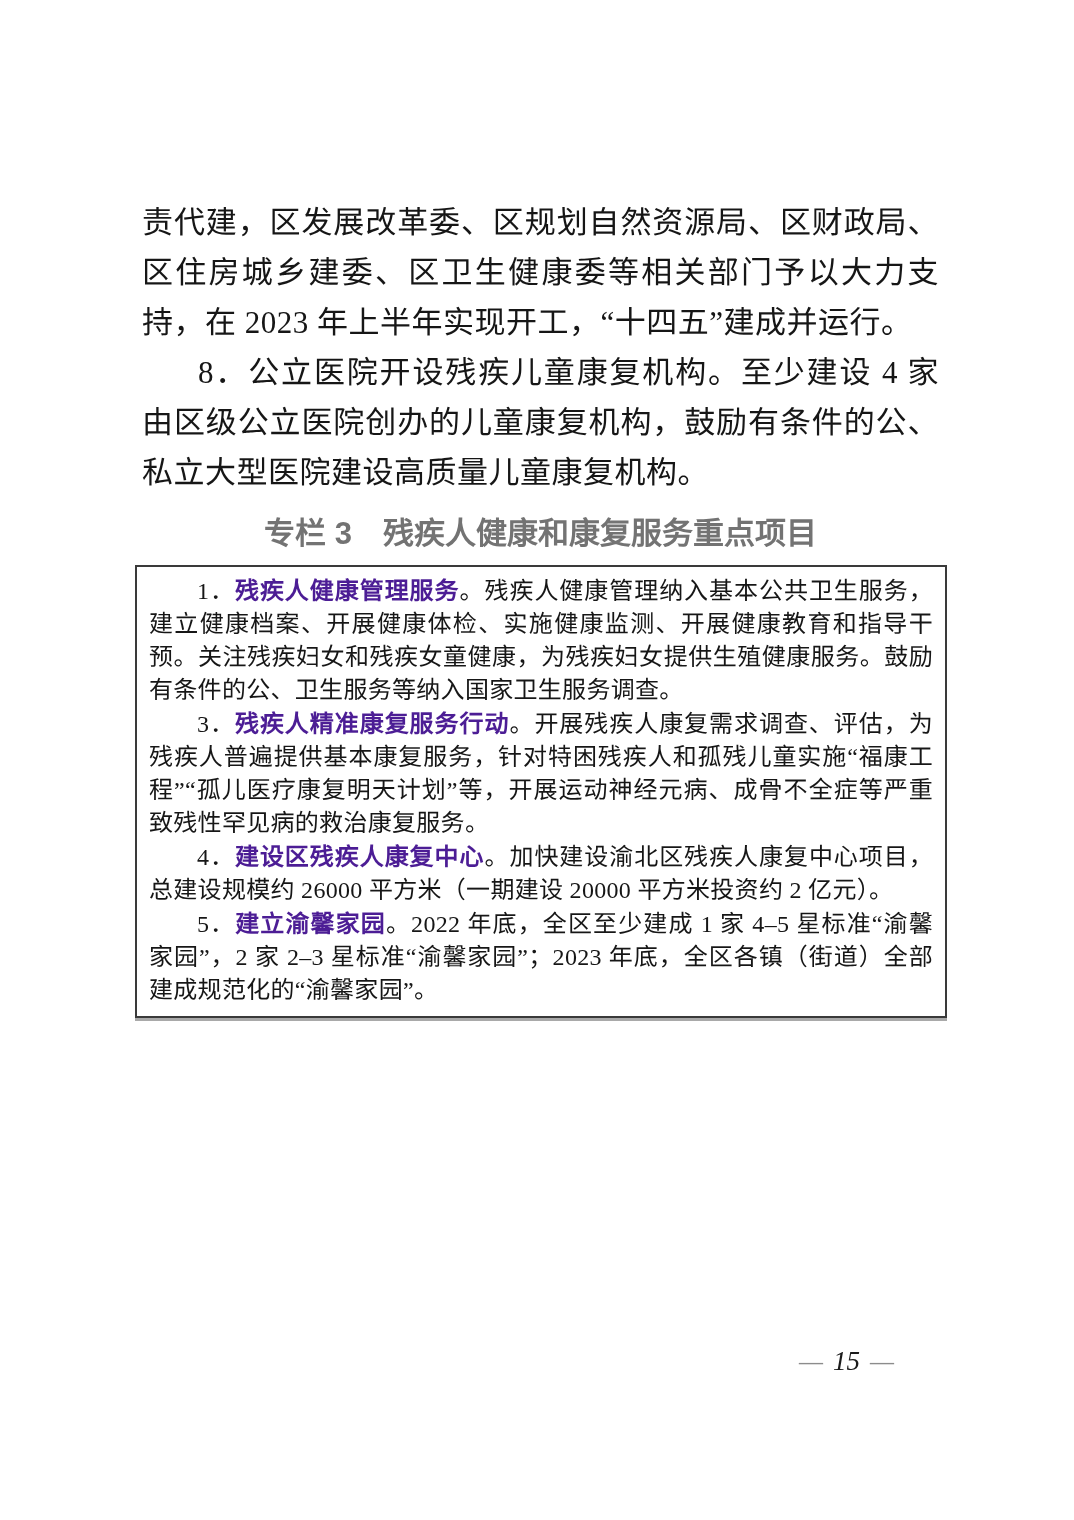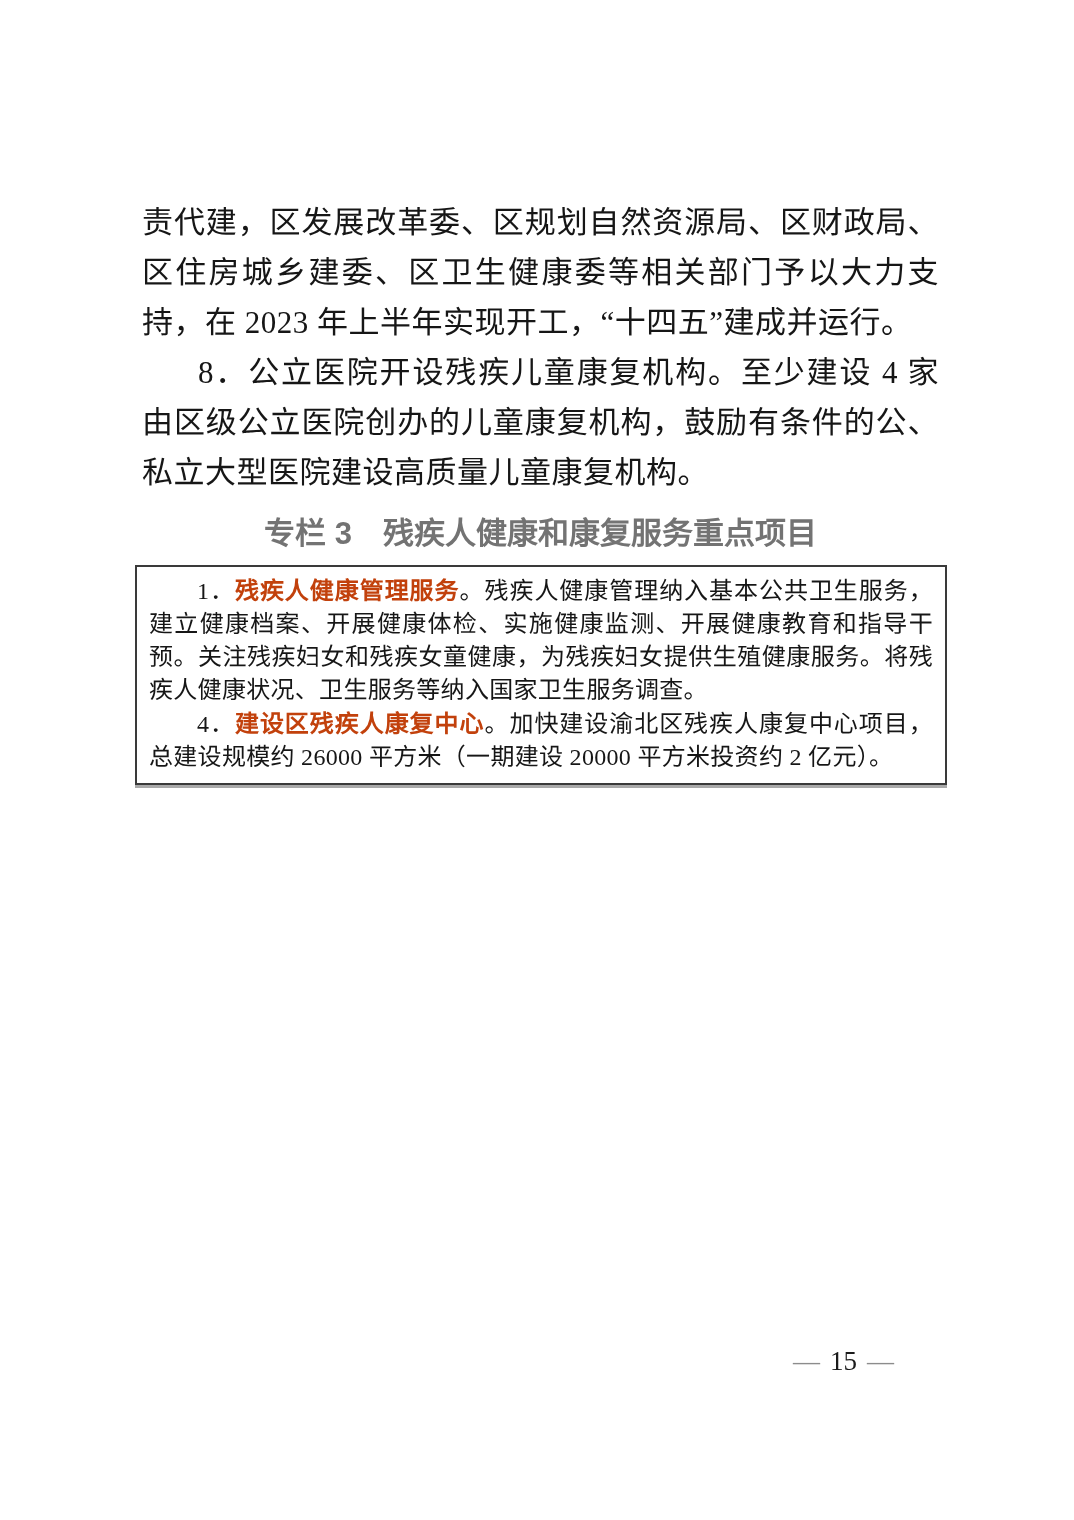"残疾人健康管理服务" .box-item .lead { color: #c2410c -> #4c1d95 }
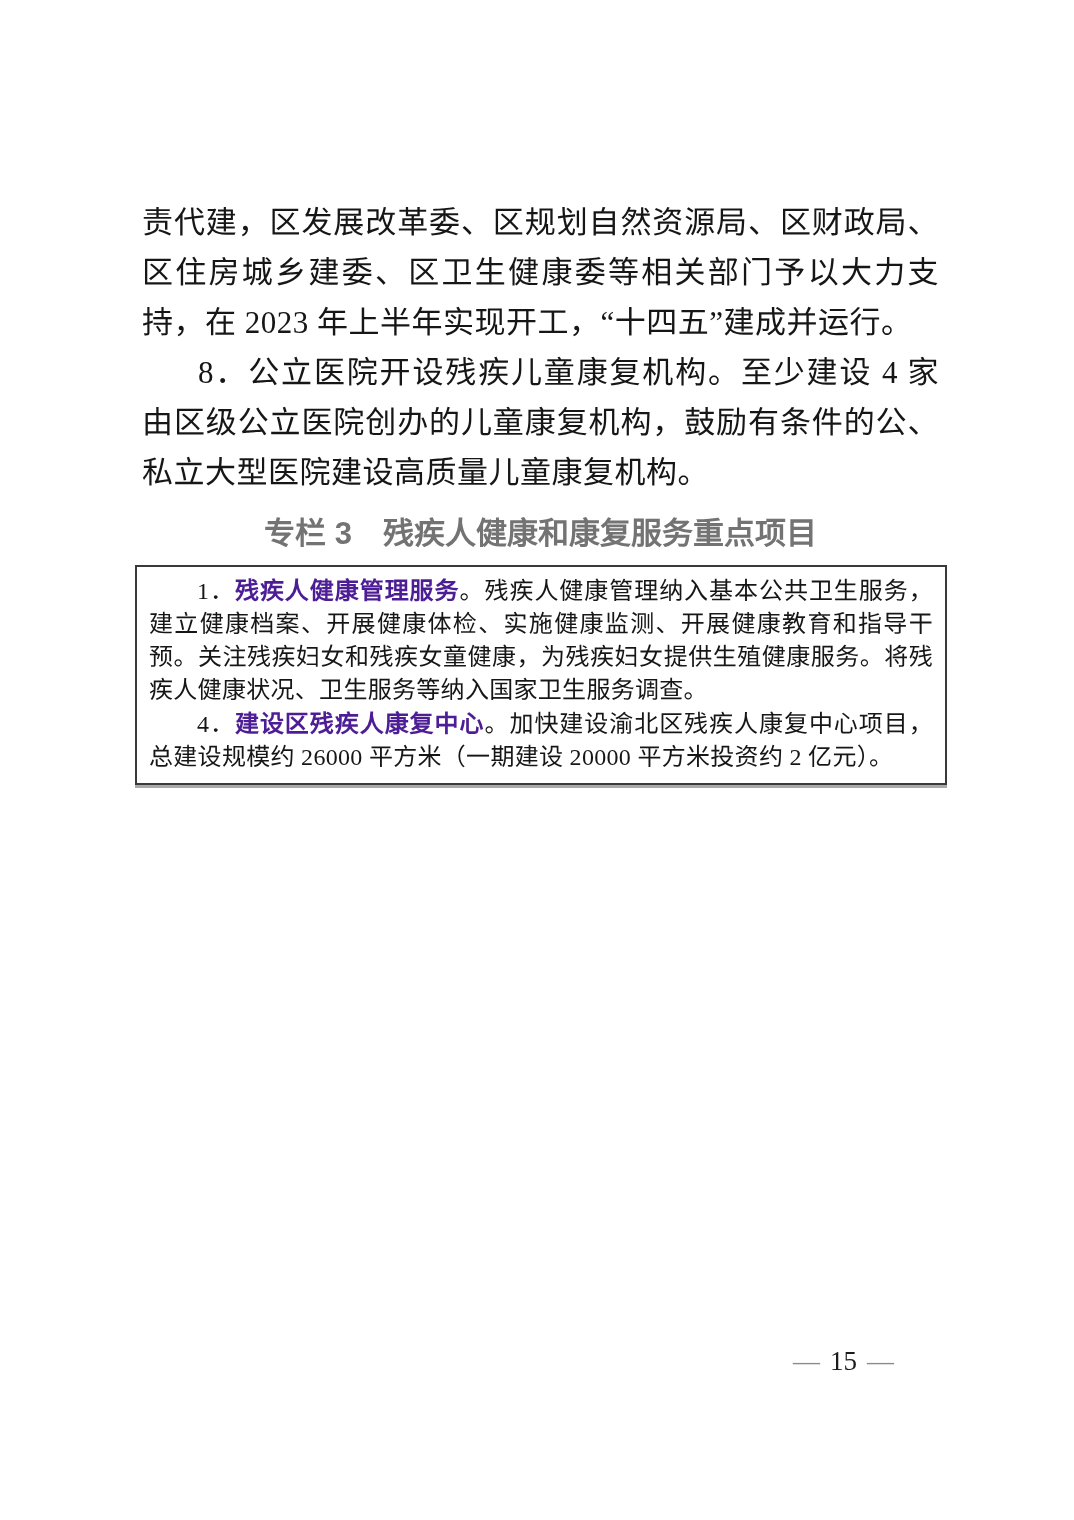"。残疾人健康管理纳入基本公共卫生服务，建立健康档案、开展健康体检、实施健康监测、" span { text: 将残疾人健康状况 -> 鼓励有条件的公 }
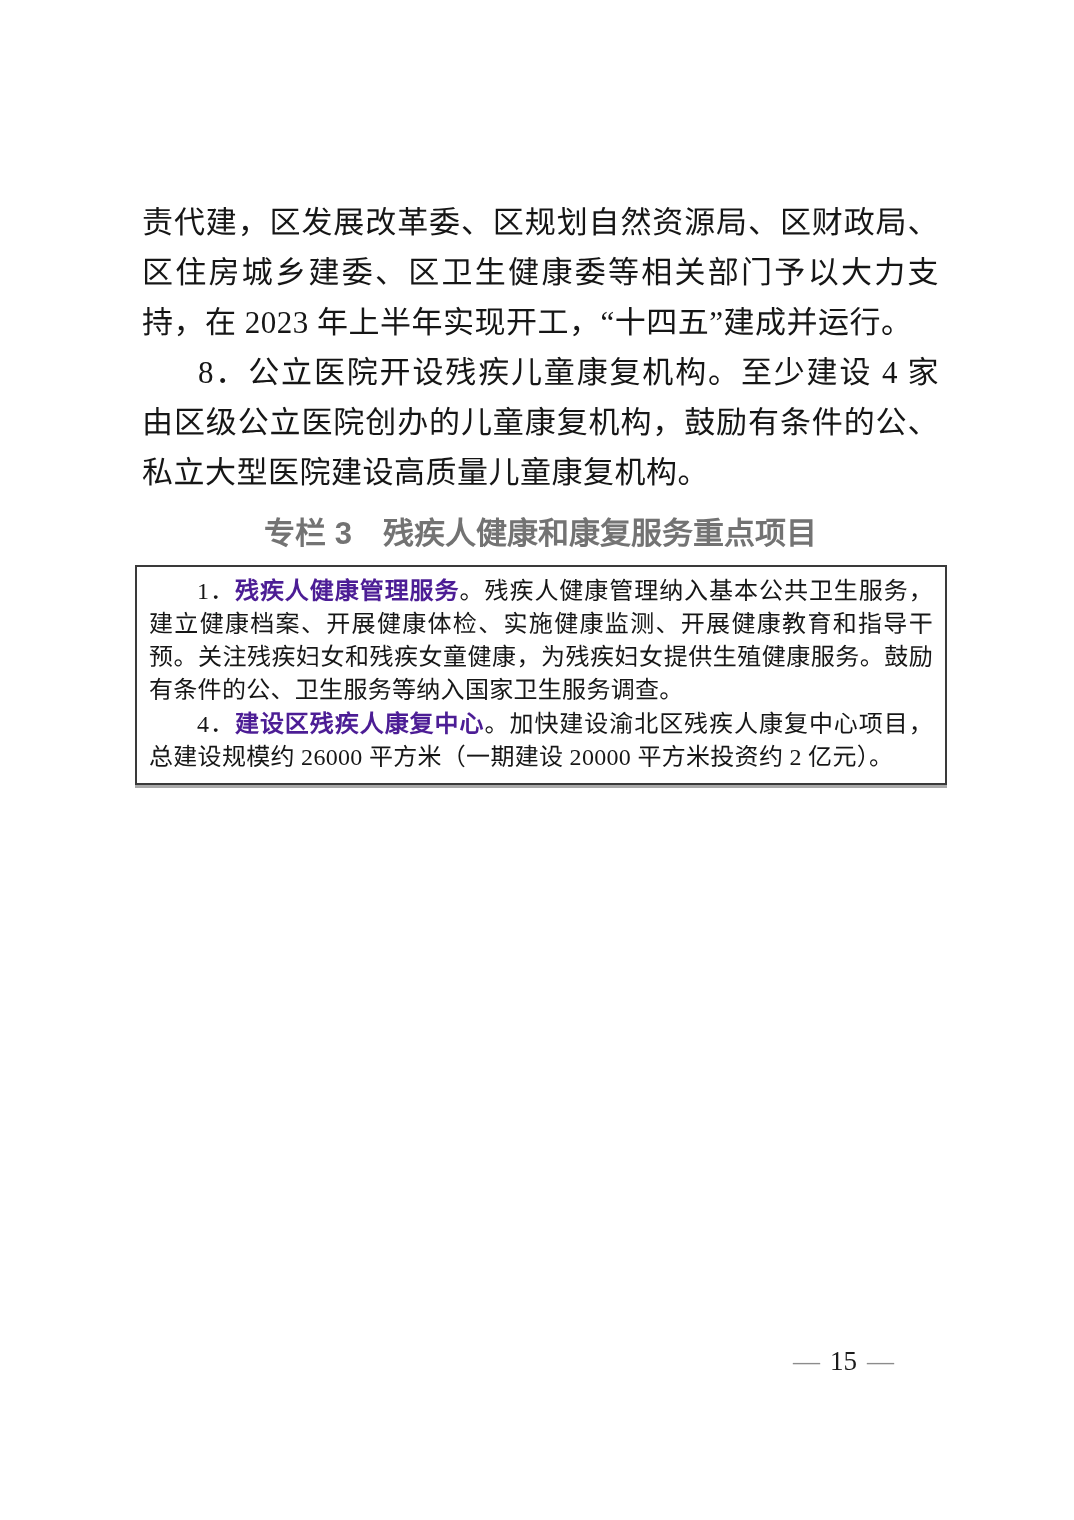"3．残疾人精准康复服务行动。开展残疾人康复需求调查、评估，为残疾人普遍提供基本康" p.box-item { html: none -> <p><span>3．</span><span>残疾人精准康复服务行动</span><span>。开展残疾人康复需求调查、评估，为残疾人普遍提供基本康复服务，针对特困残疾人和孤残儿童实施“福康工程”“孤儿医疗康复明天计划”等，开展运动神经元病、成骨不全症等严重致残性罕见病的救治康复服务。</span></p> }
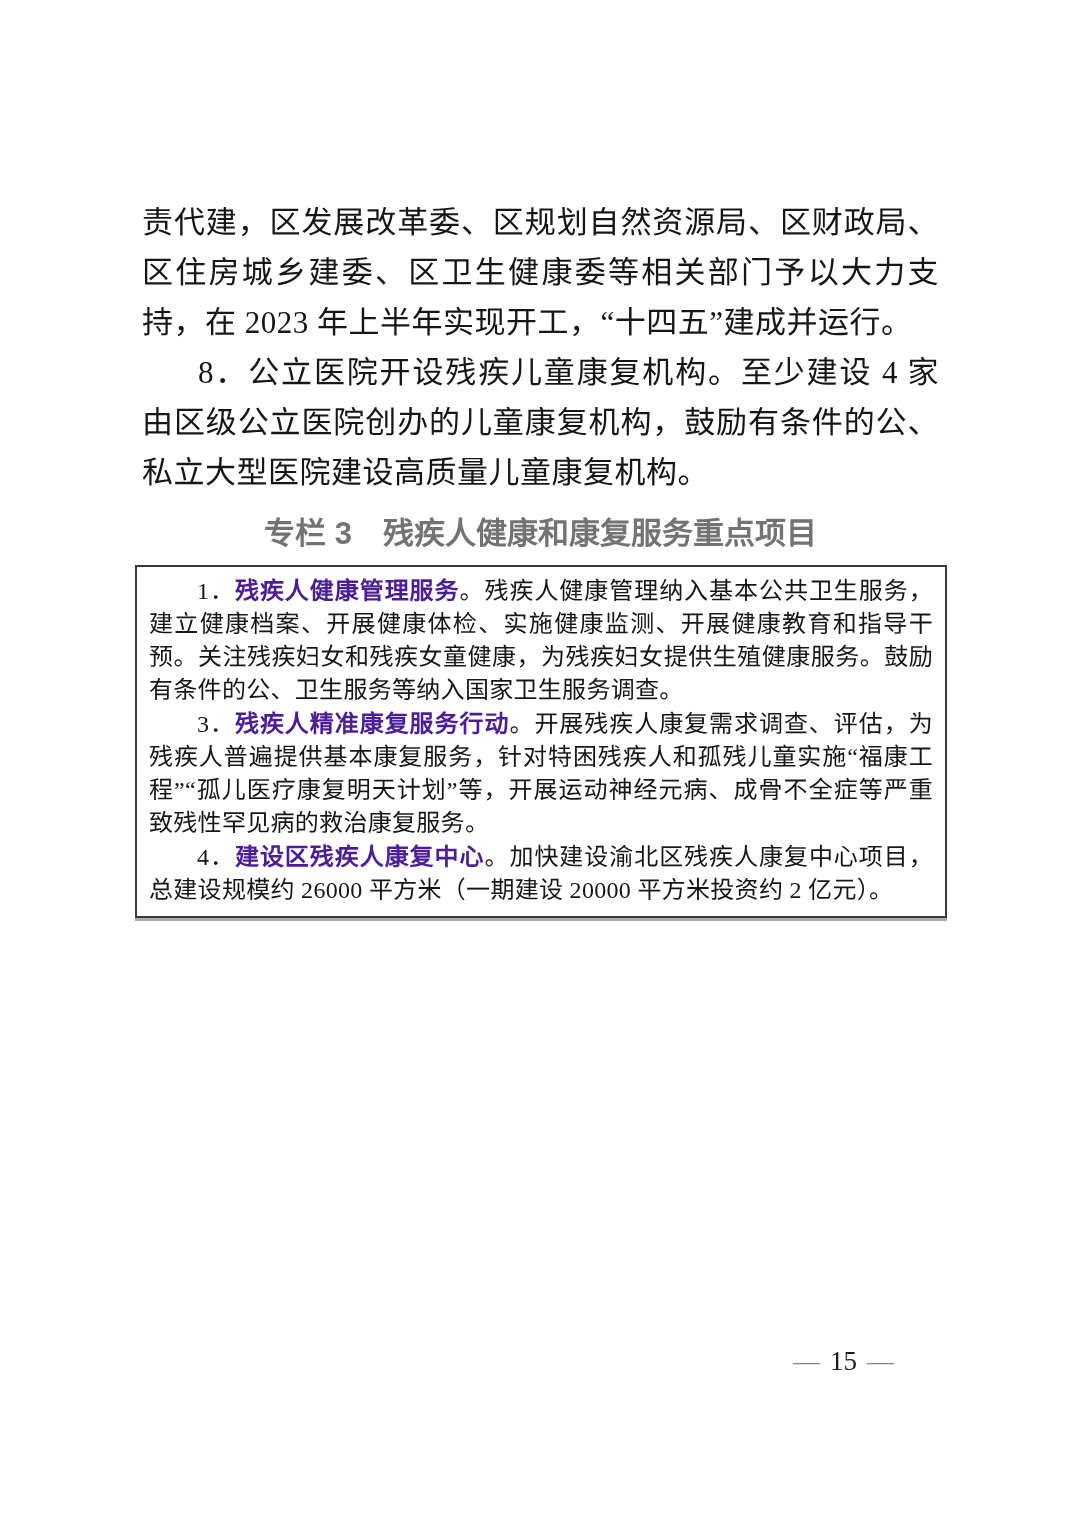"5．建立渝馨家园。2022 年底，全区至少建成 1 家 4–5" p.box-item { html: none -> <p><span>5．</span><span>建立渝馨家园</span><span>。2022 年底，全区至少建成 1 家 4–5 星标准“渝馨家园”，2 家 2–3 星标准“渝馨家园”；2023 年底，全区各镇（街道）全部建成规范化的“渝馨家园”。</span></p> }
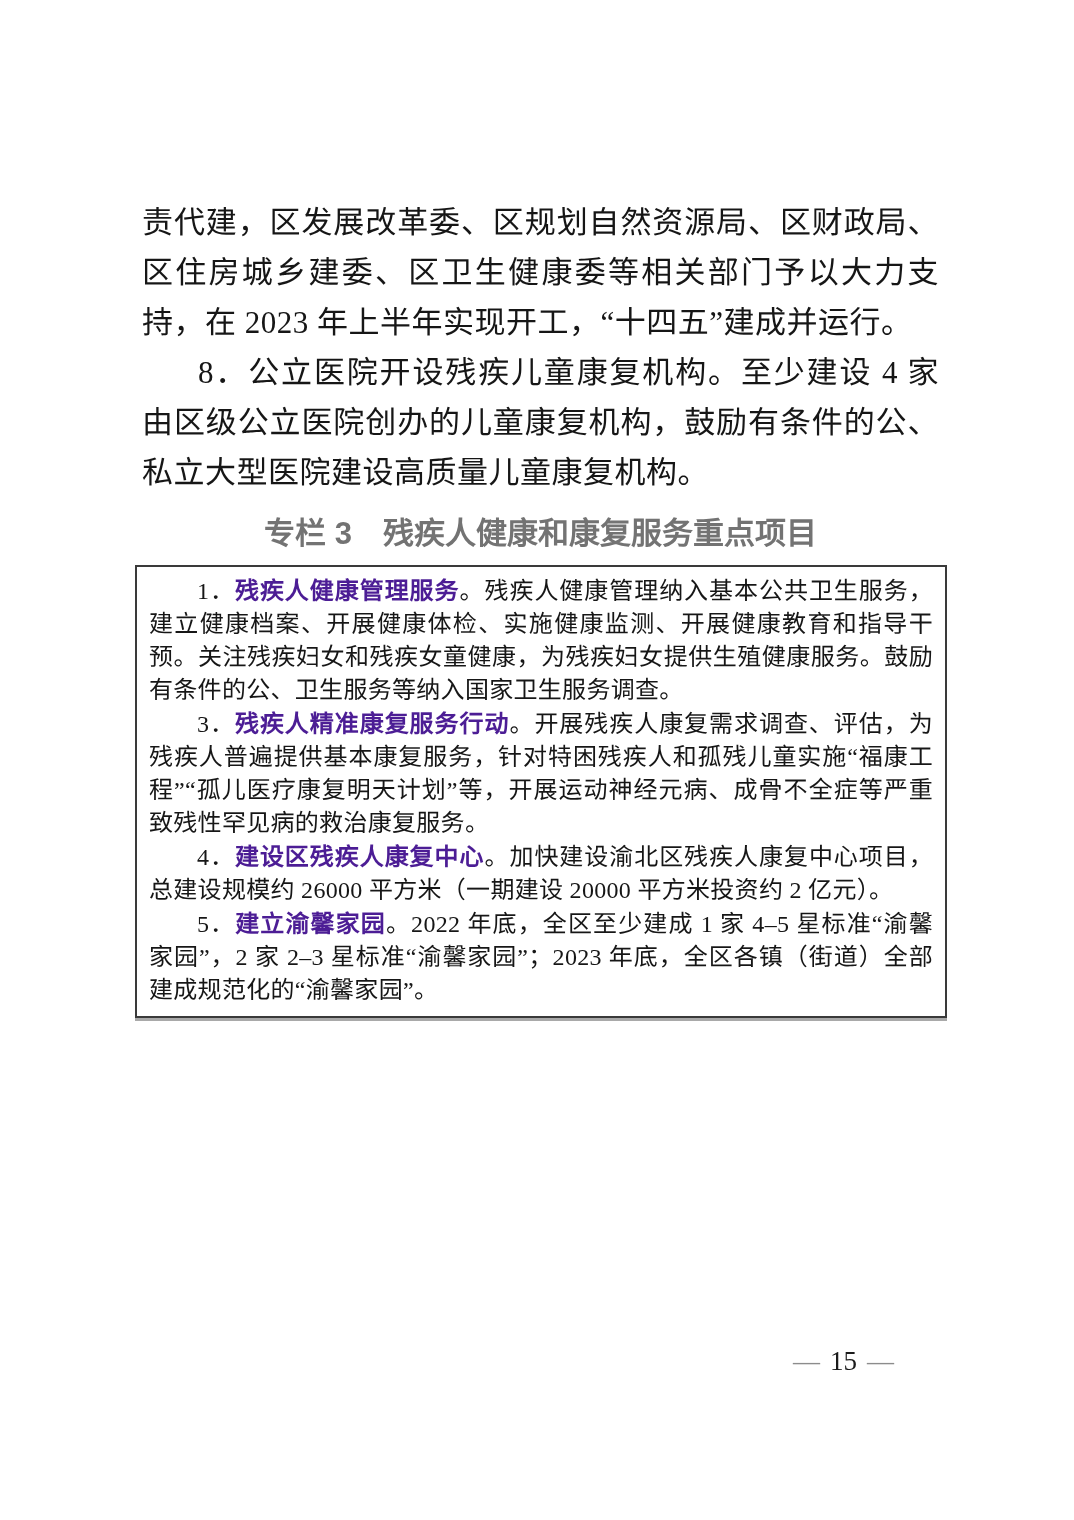"— 15 —" .page-number { font-style: none -> italic }
